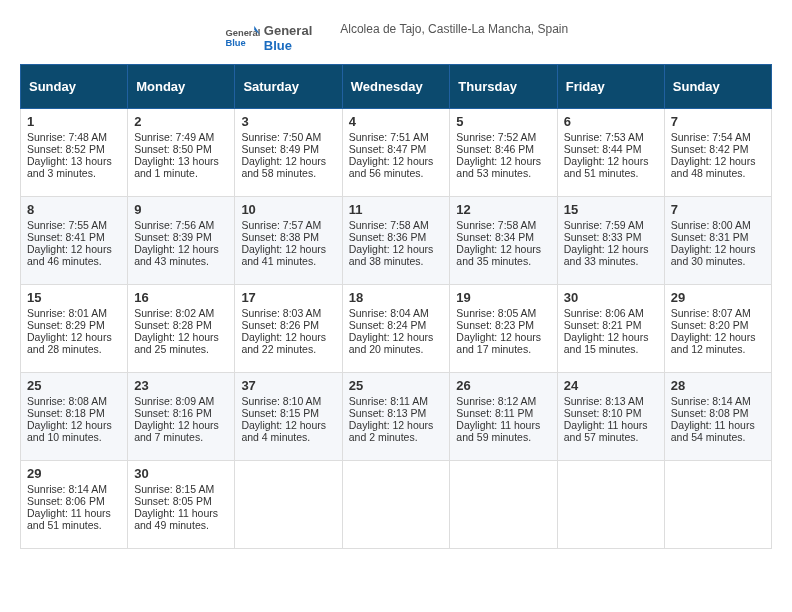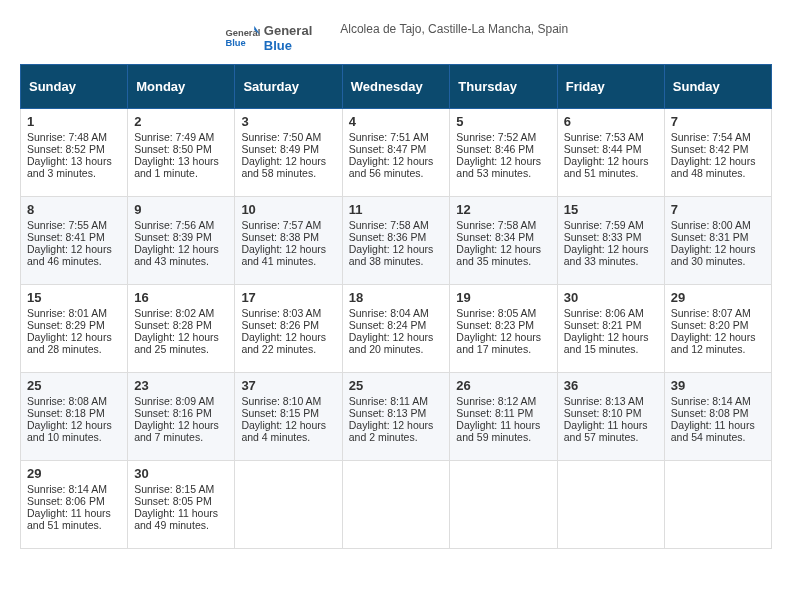"36" span.day-num { text: 36 -> 24 }
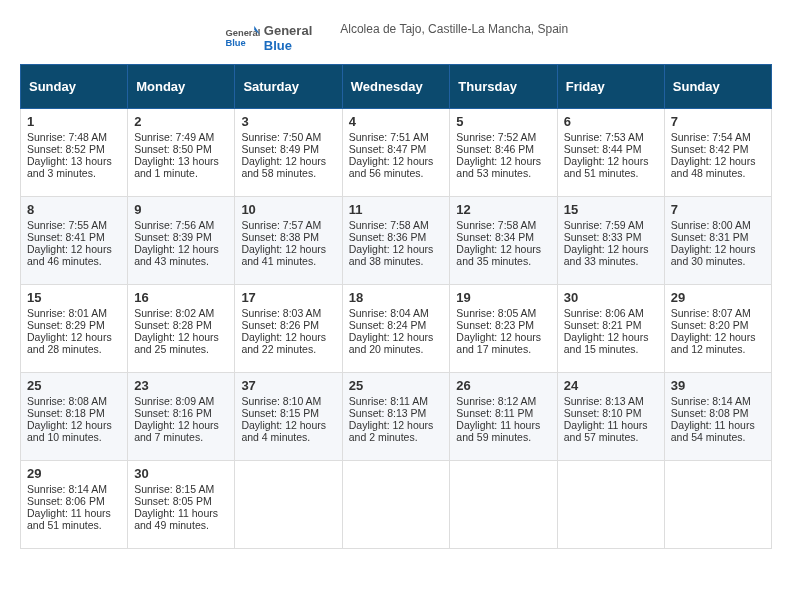"39" span.day-num { text: 39 -> 28 }
